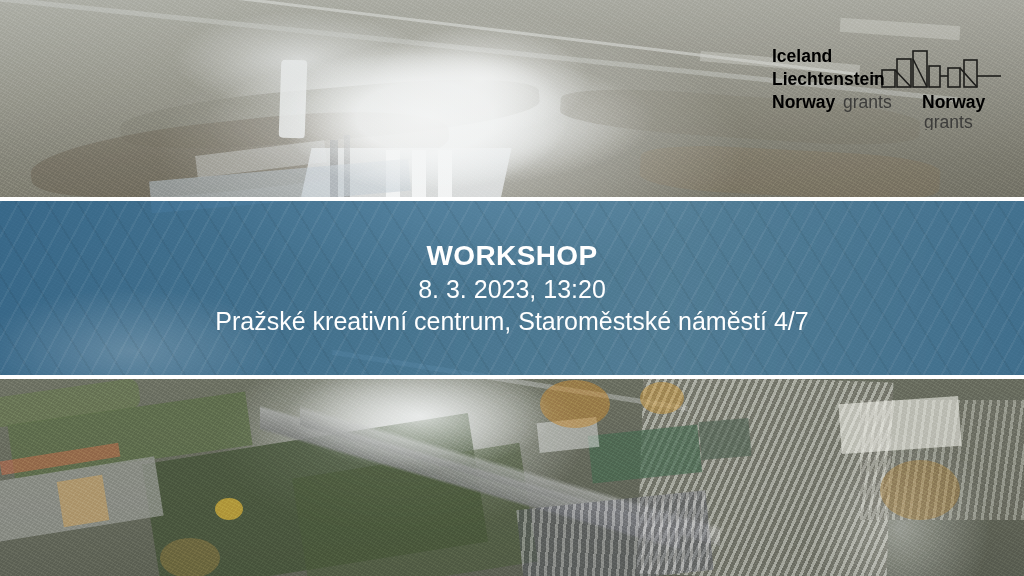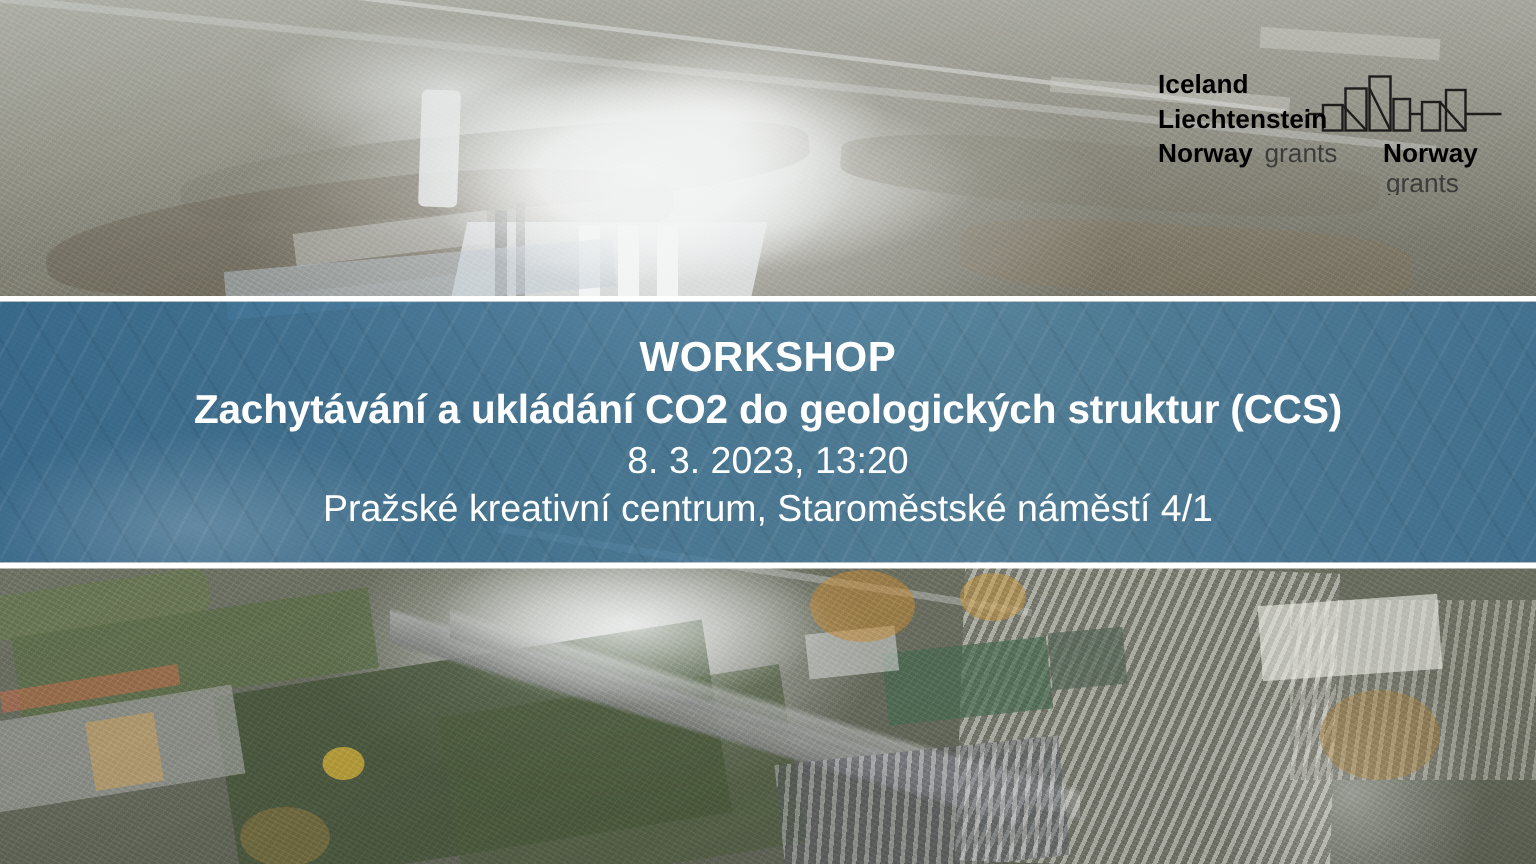"Zachytávání a ukládání CO2 do" div.line-title { html: <div>Zachytávání a ukládání CO2 do geologických struktur (CCS)</div> -> none }
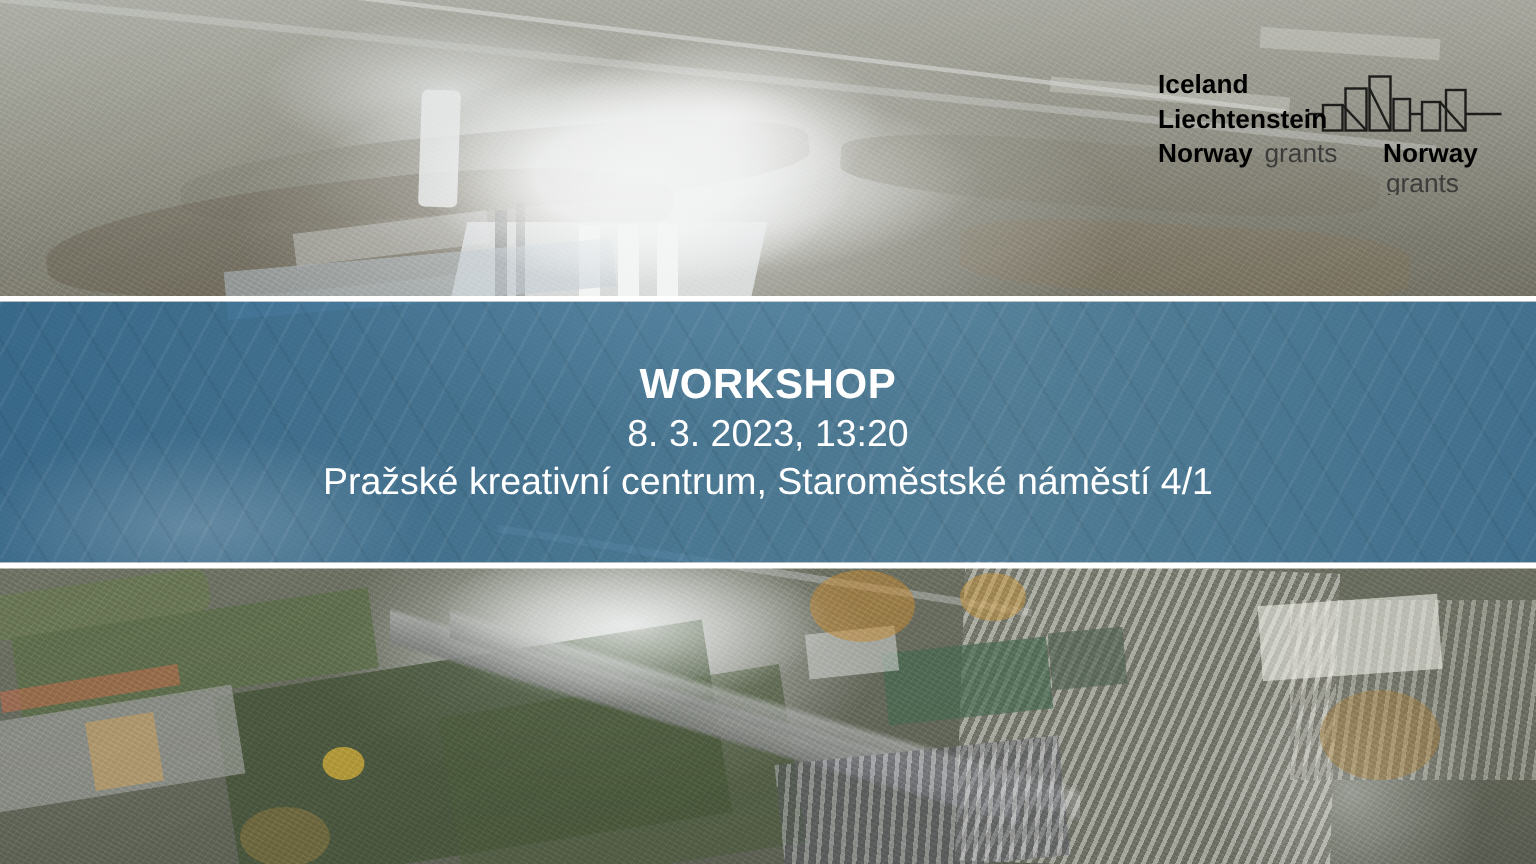"Pražské kreativní centrum, Staroměstské" div.line-venue { text: 4/1 -> 4/7 }
